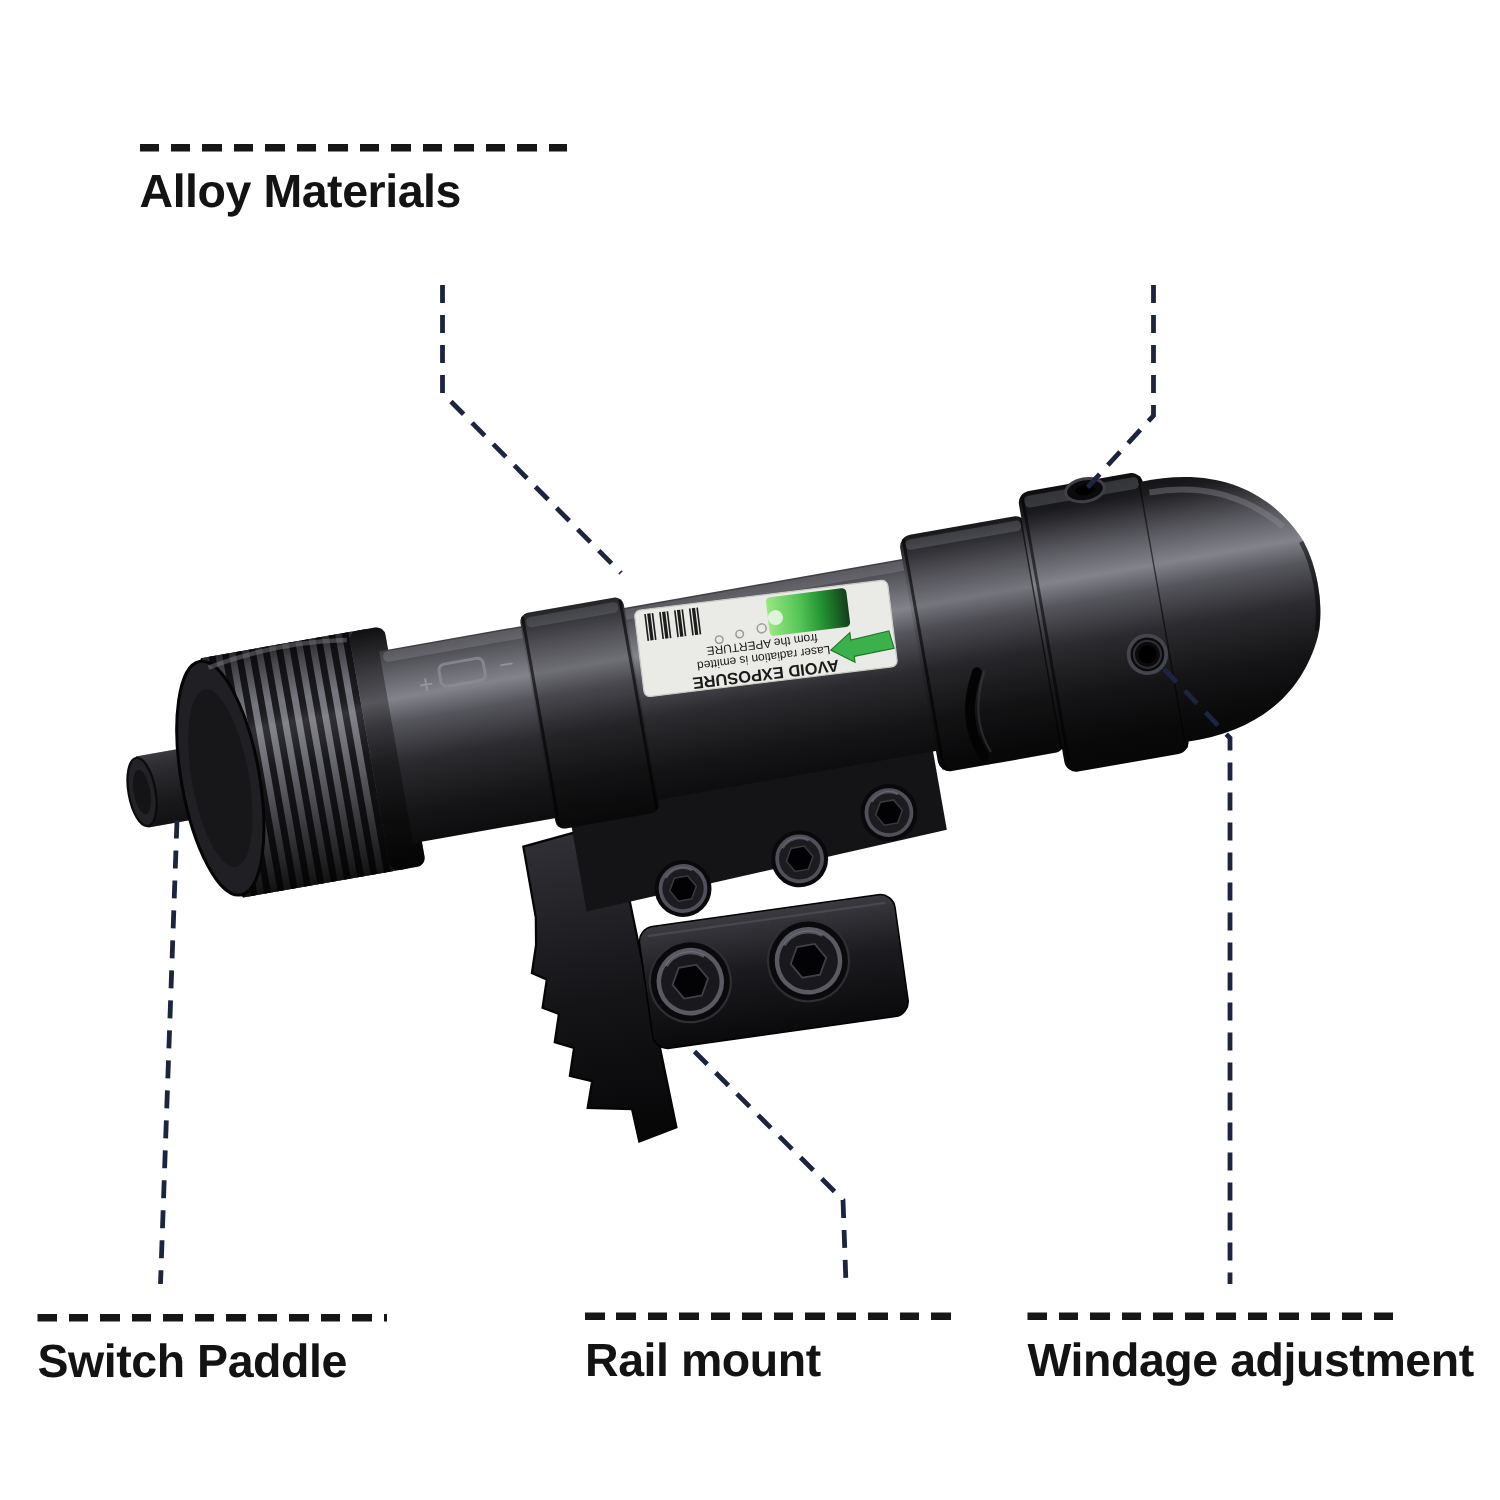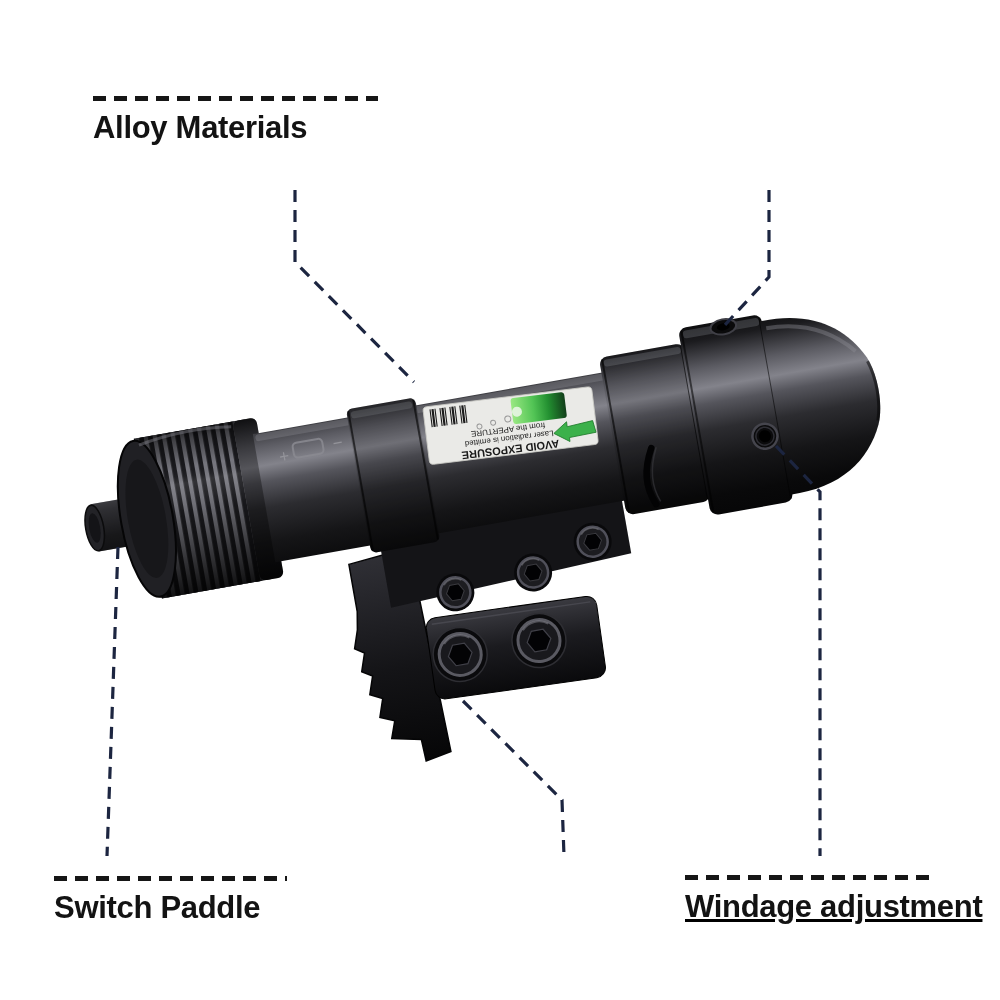"Switch Paddle" .anno-switch { margin-left: 29px -> none }
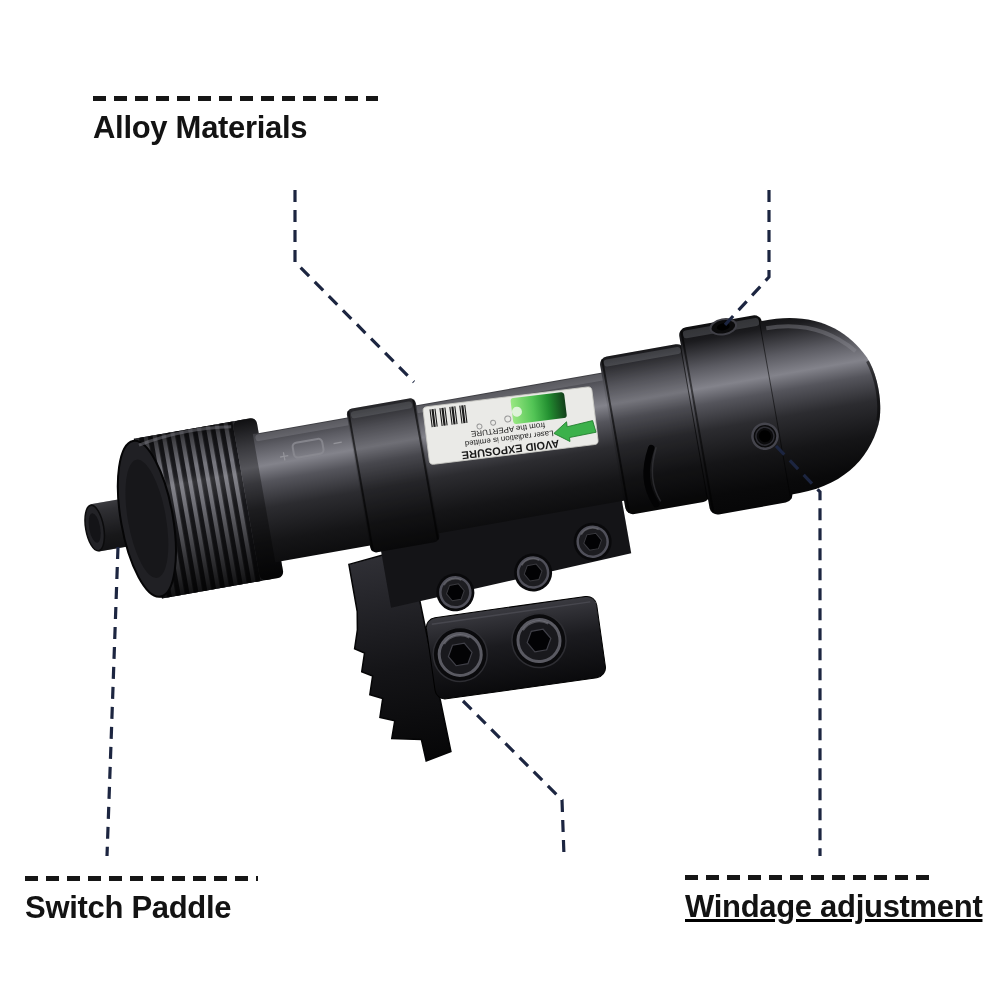"Rail mount" div.anno { html: none -> <div> <div></div> <div>Rail mount</div> </div> }
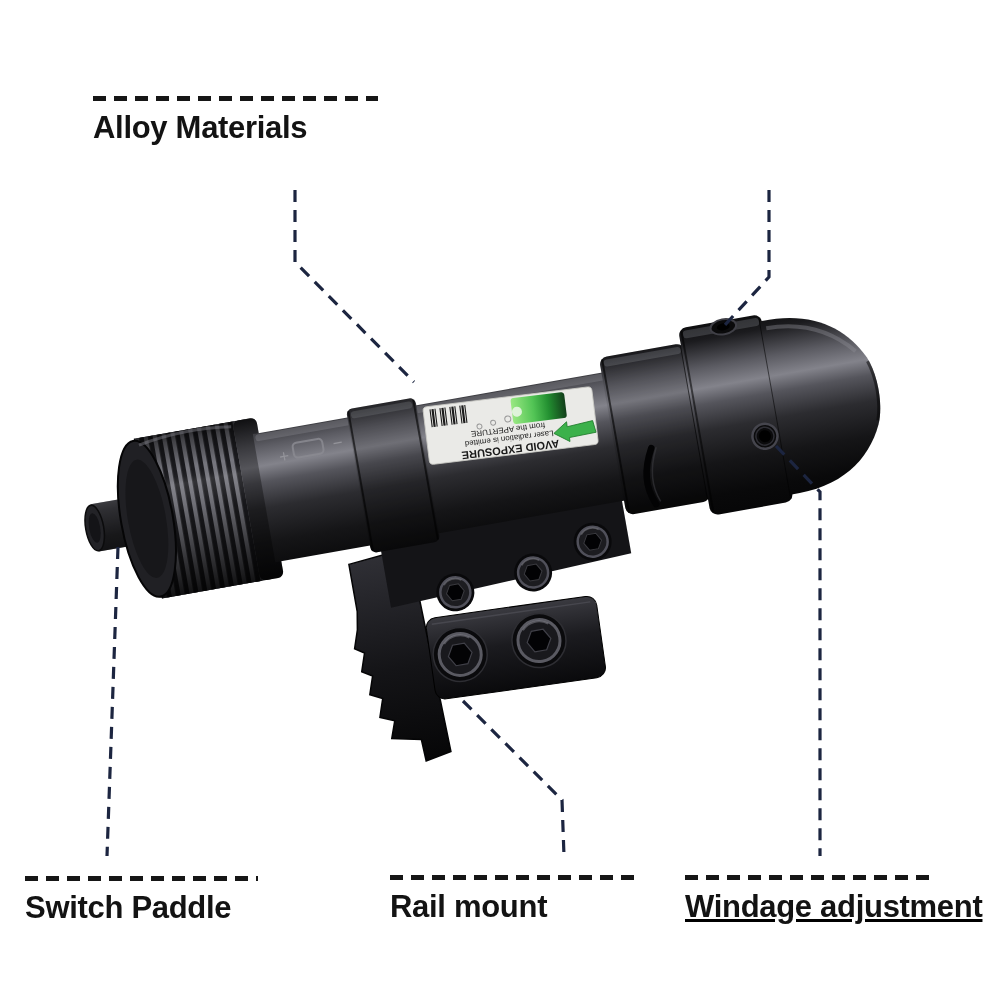"Windage adjustment" .anno-windage { text-decoration: underline -> none }
